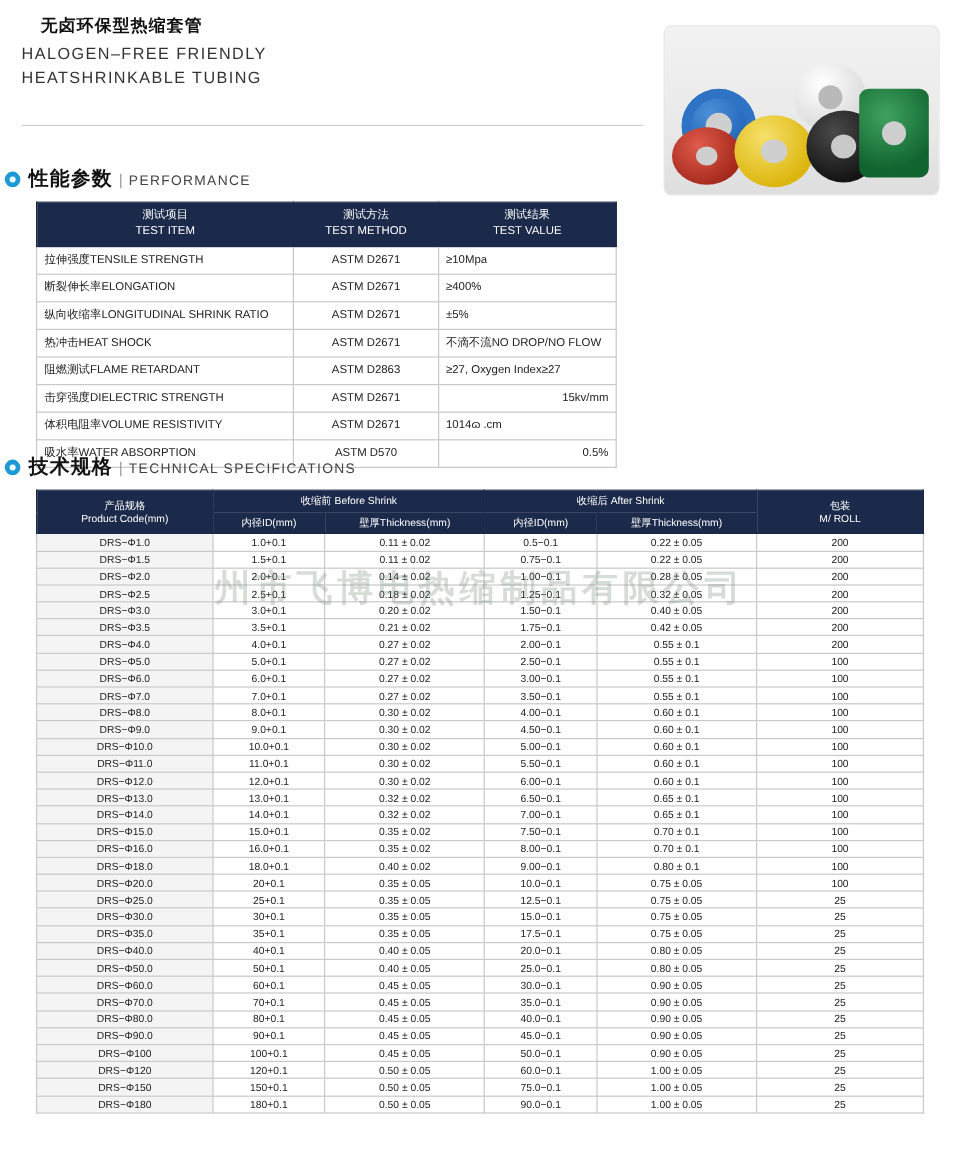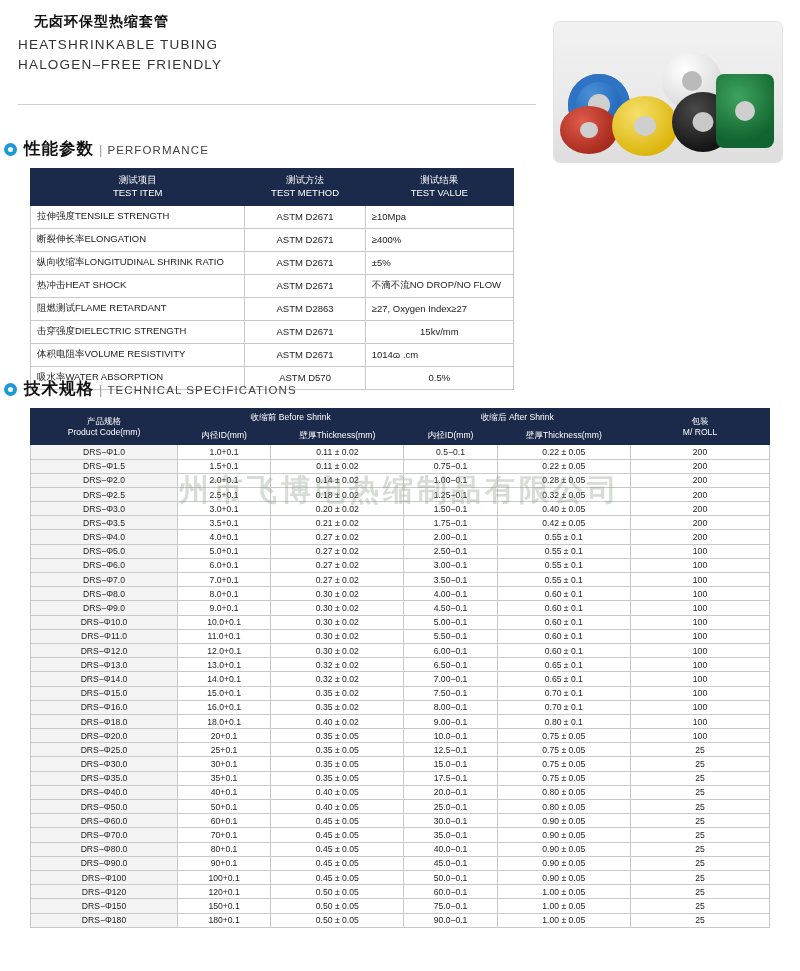"HEATSHRINKABLE TUBING" div { order: before "HALOGEN–FREE FRIENDLY" -> after "HALOGEN–FREE FRIENDLY" }
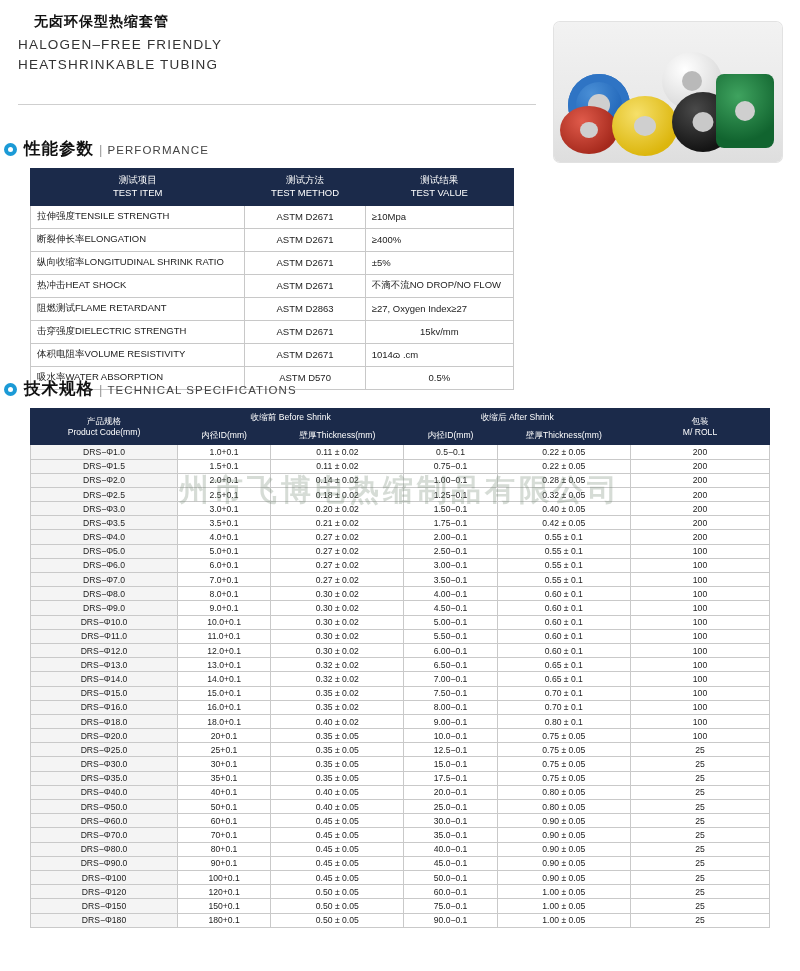"15kv/mm" td { text-align: center -> right }
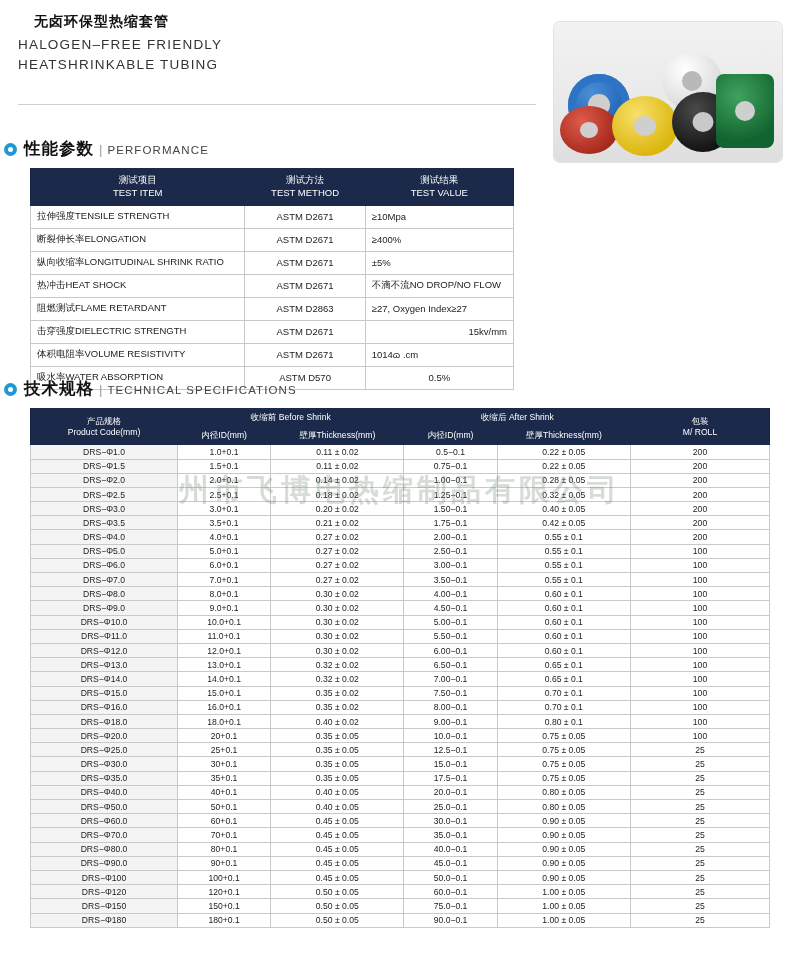"0.5%" td { text-align: center -> right }
